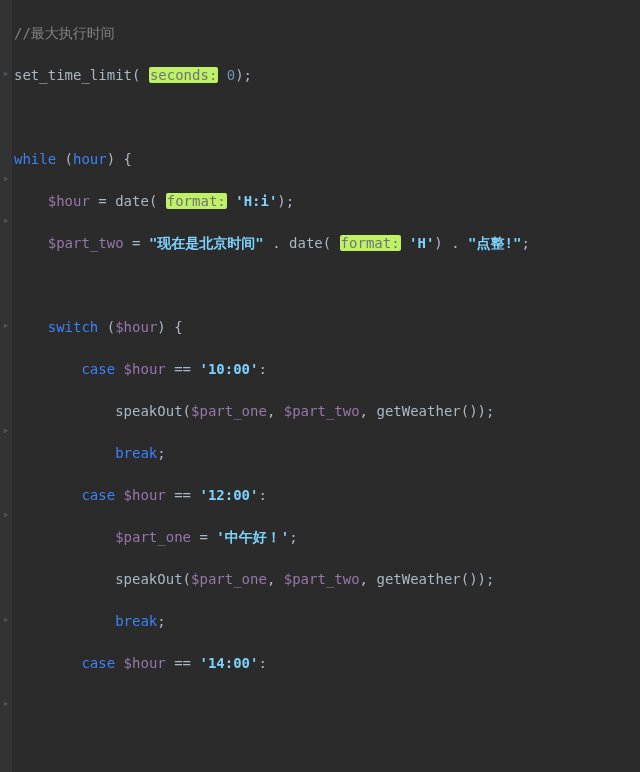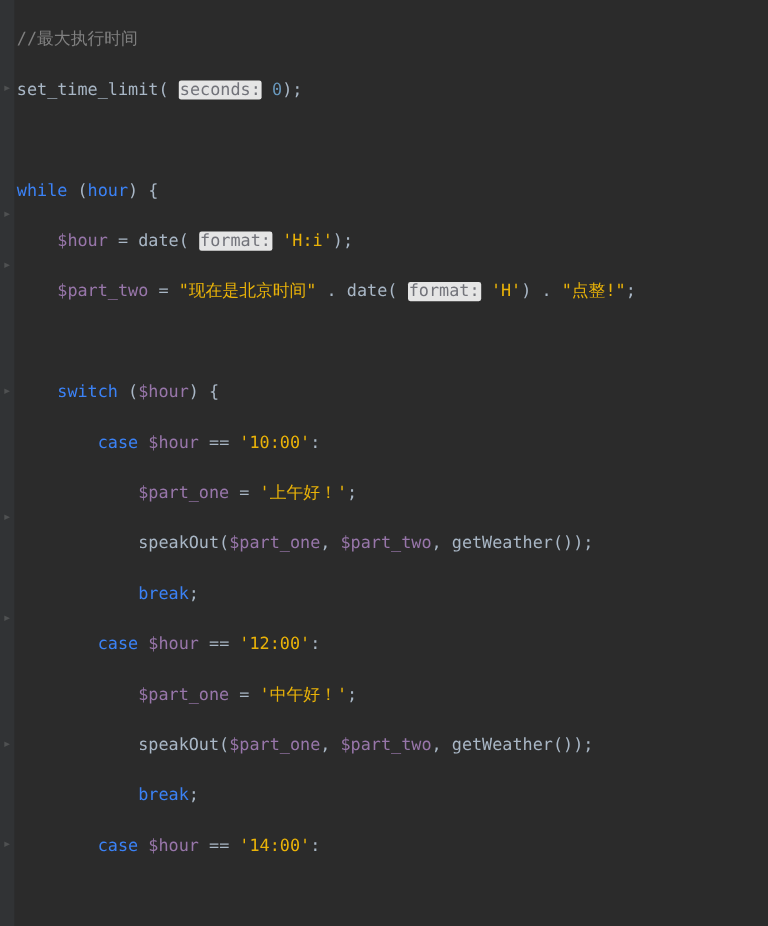"seconds:" .c-hint { background: #e5e5e5 -> #bef264 }
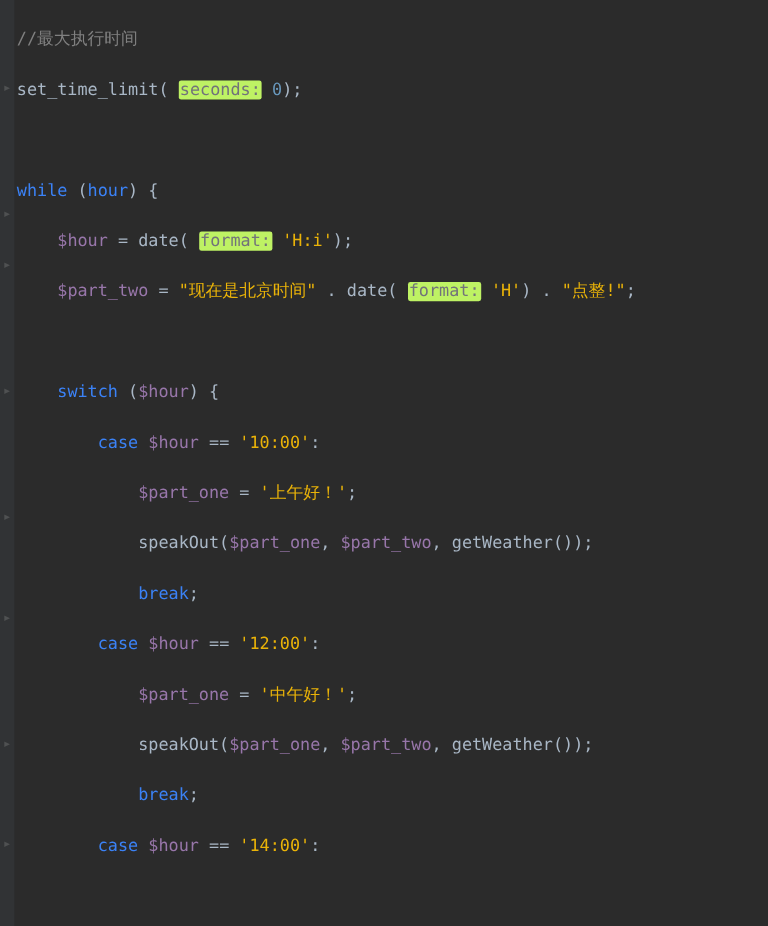"'H:i'" .c-str { color: #eab308 -> #7dd3fc; font-weight: none -> bold }
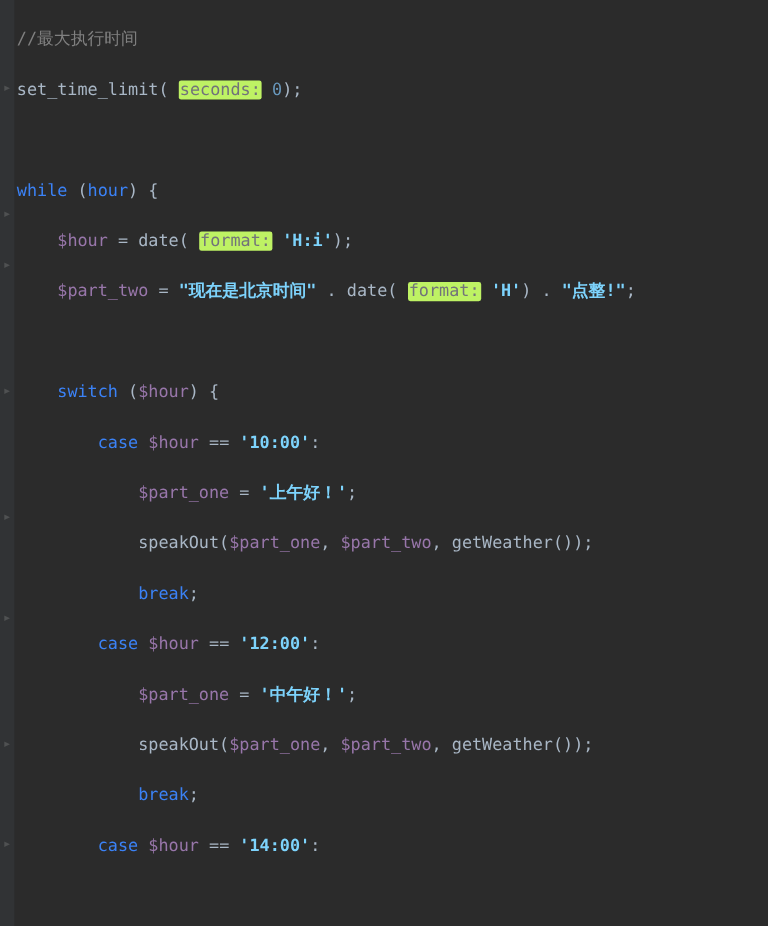"$part_one = '上午好！';" span.line { html: <span><span> </span><span>$part_one</span><span> = </span><span>'上午好！'</span><span>;</span></span> -> none }
